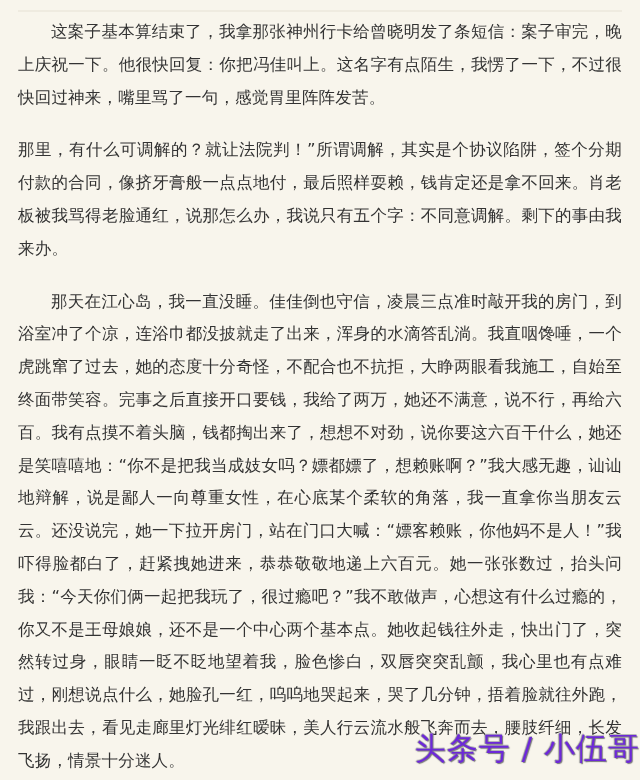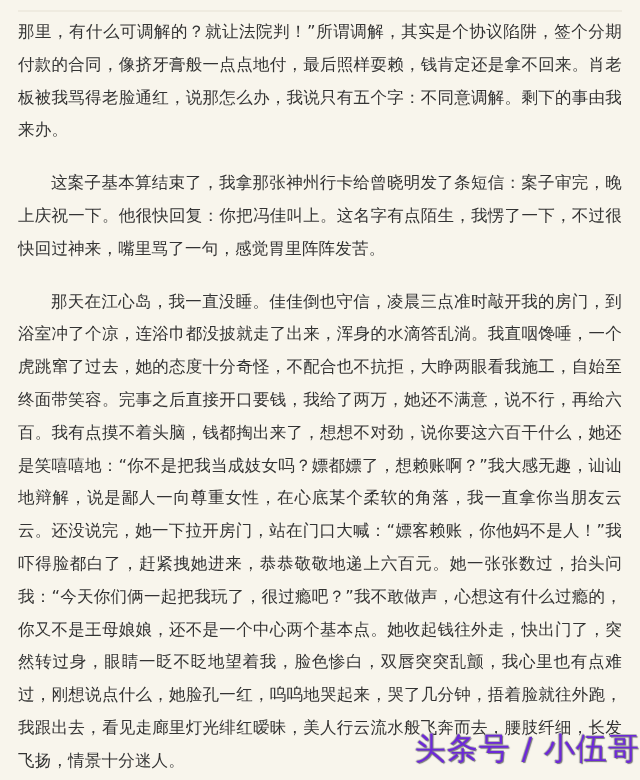"那里，有什么可调解的？就让法院判！”所谓调解，其实是个协议陷阱，签个分期付款的合" p.para { order: before "这案子基本算结束了，我拿那张神州行卡给曾晓明发了条短信：案子审完，晚上庆祝一下。" -> after "这案子基本算结束了，我拿那张神州行卡给曾晓明发了条短信：案子审完，晚上庆祝一下。" }
